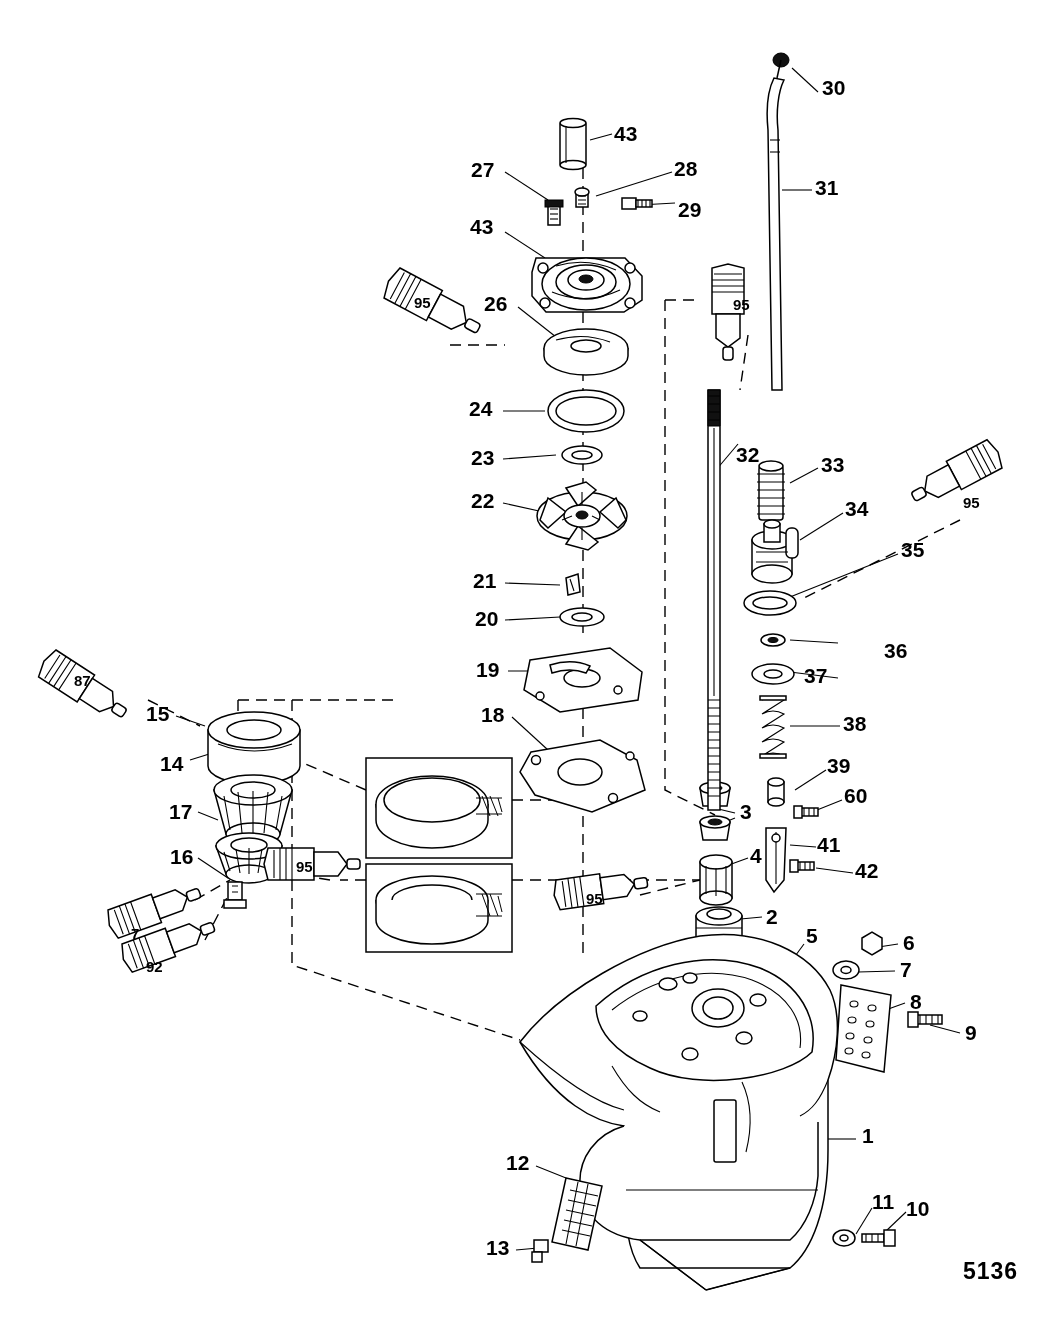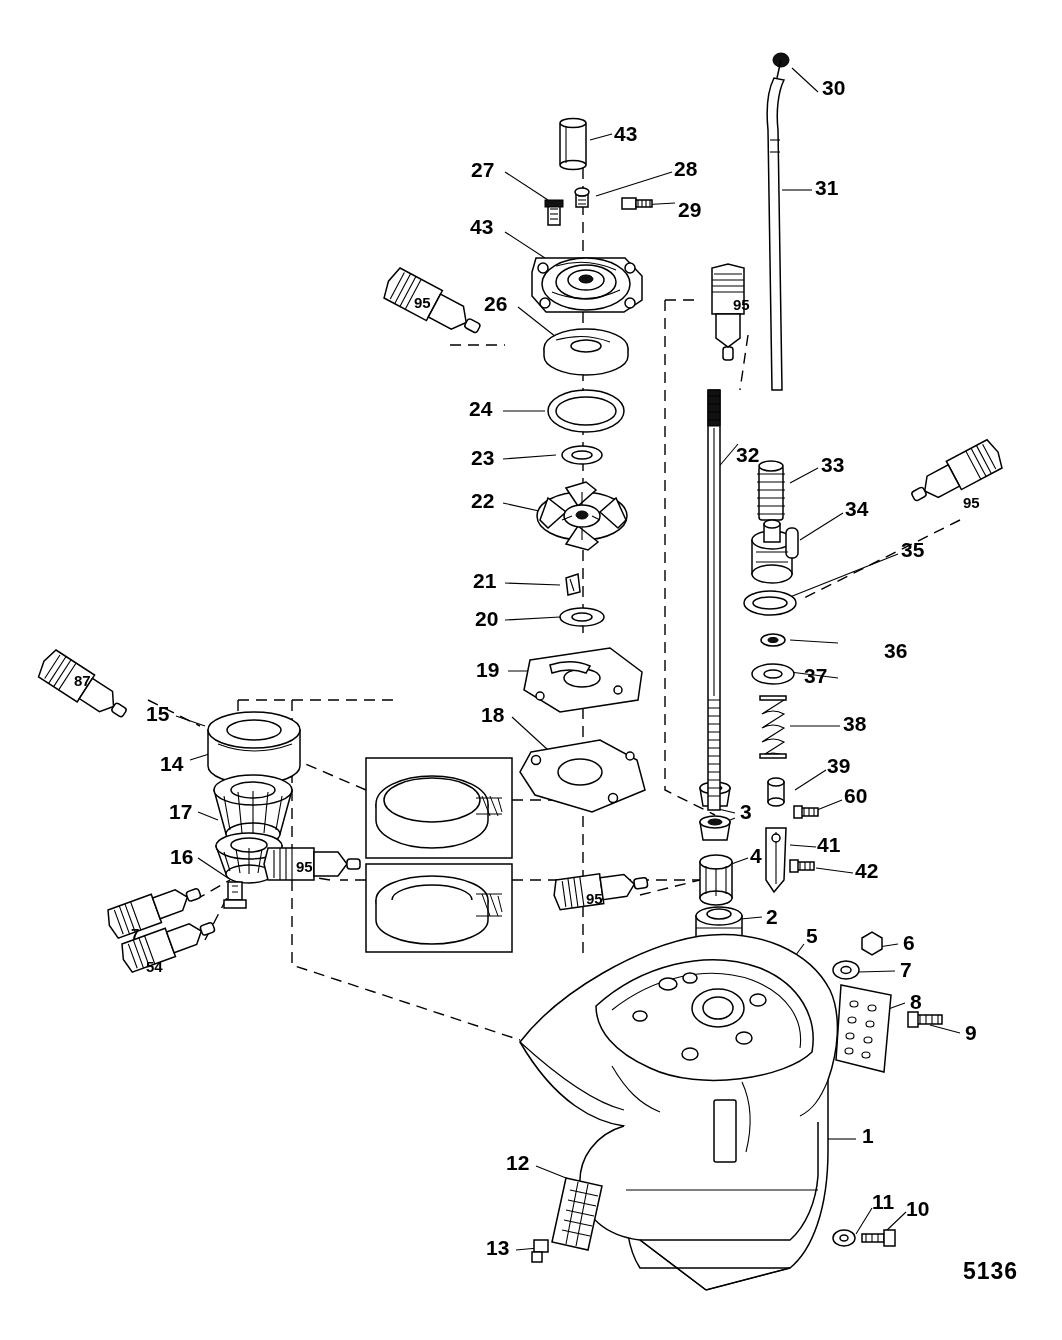"54" div.tubelbl { text: 54 -> 92 }
